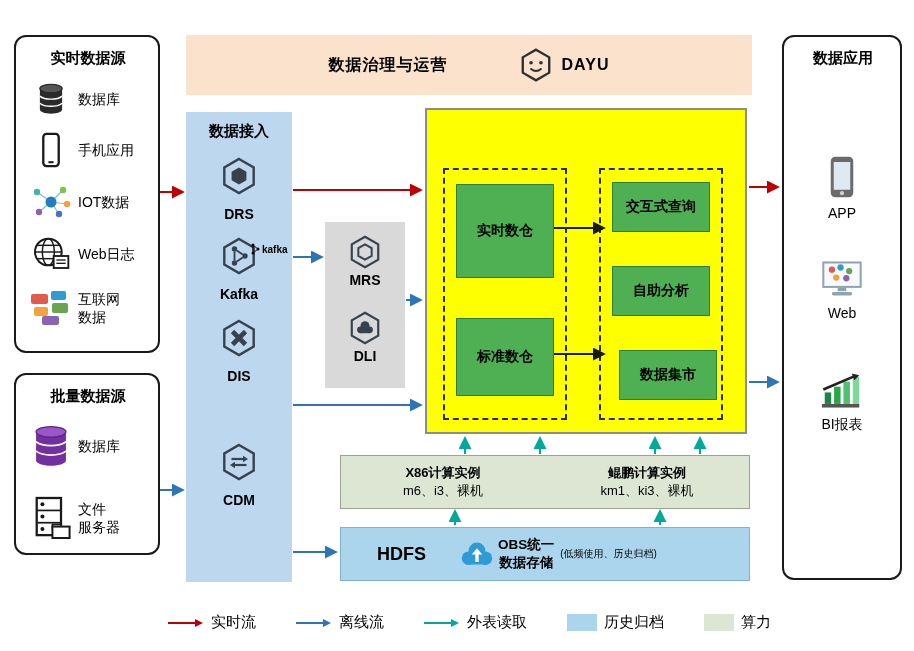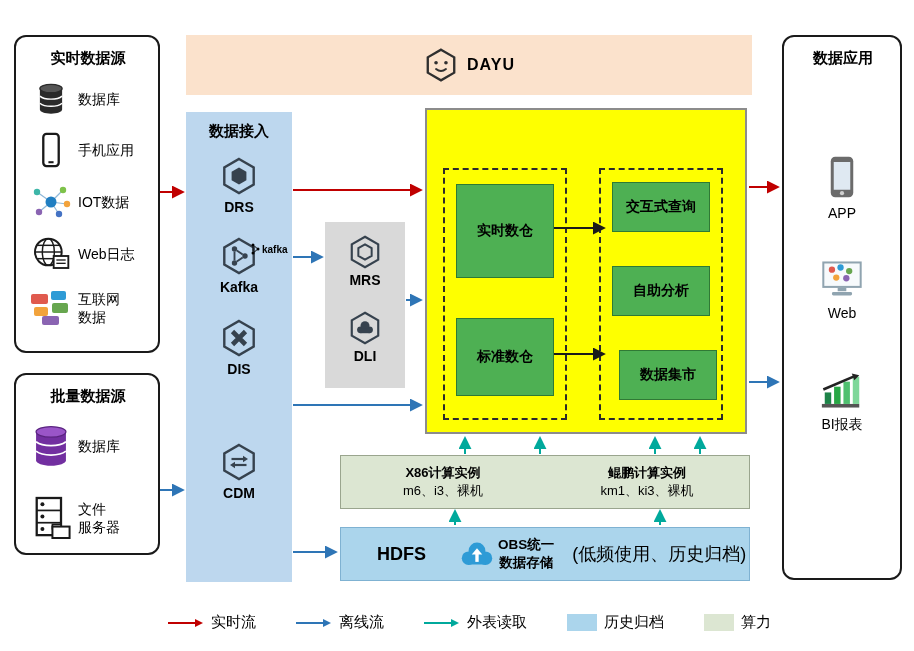"数据治理与运营" span.banner-title { html: none -> <span>数据治理与运营</span> }
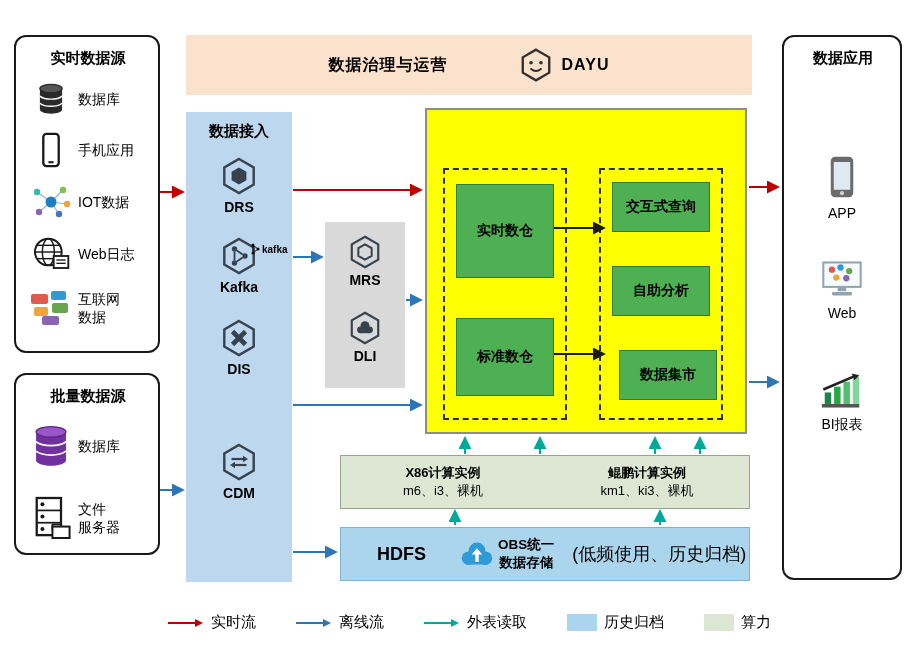"DRS" .svc { gap: 3px -> 10px }
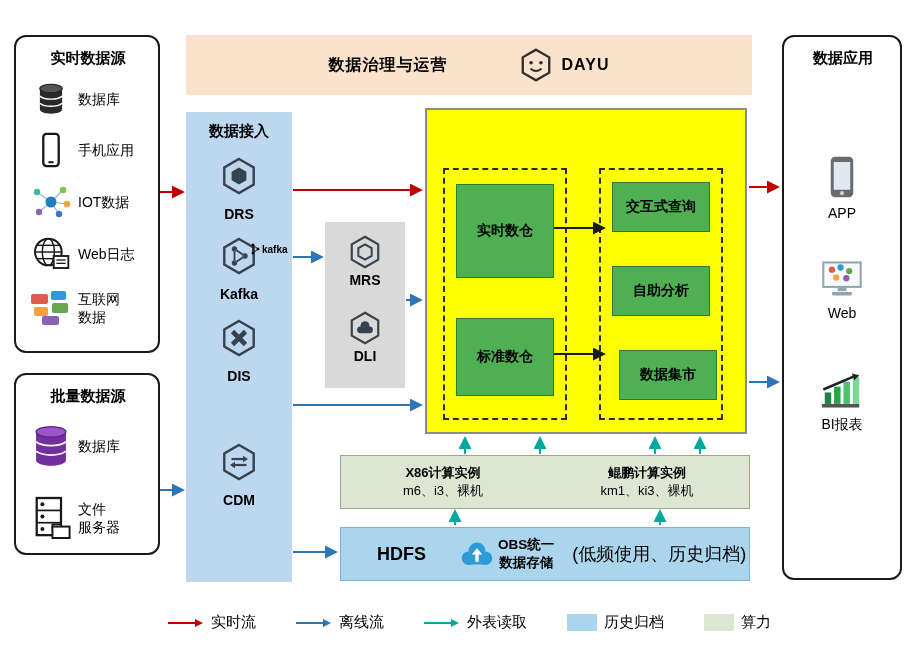"(低频使用、历史归档)" .obs-note { font-size: 18px -> 10px; margin-left: 18px -> 6px }
